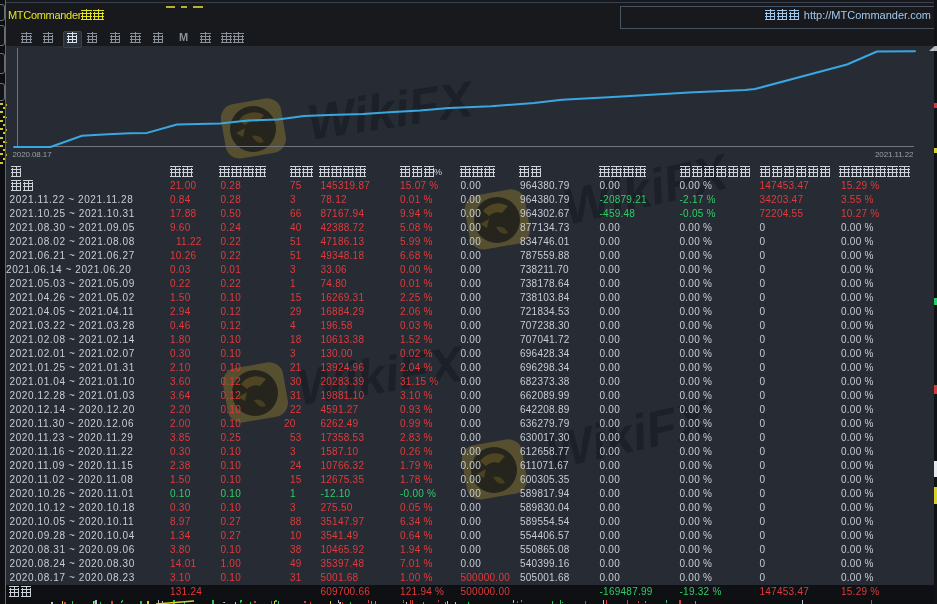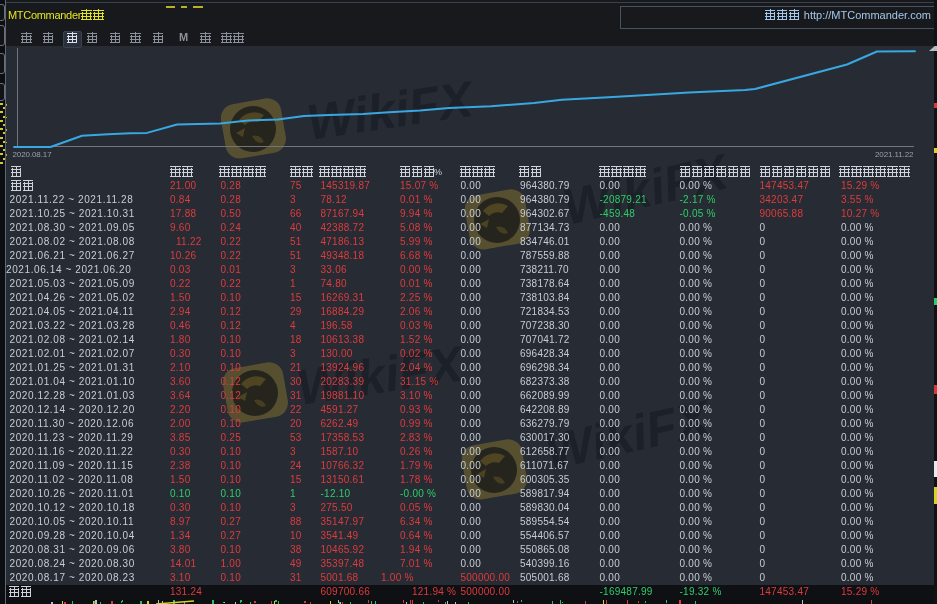"90065.88" span.red { text: 90065.88 -> 72204.55 }
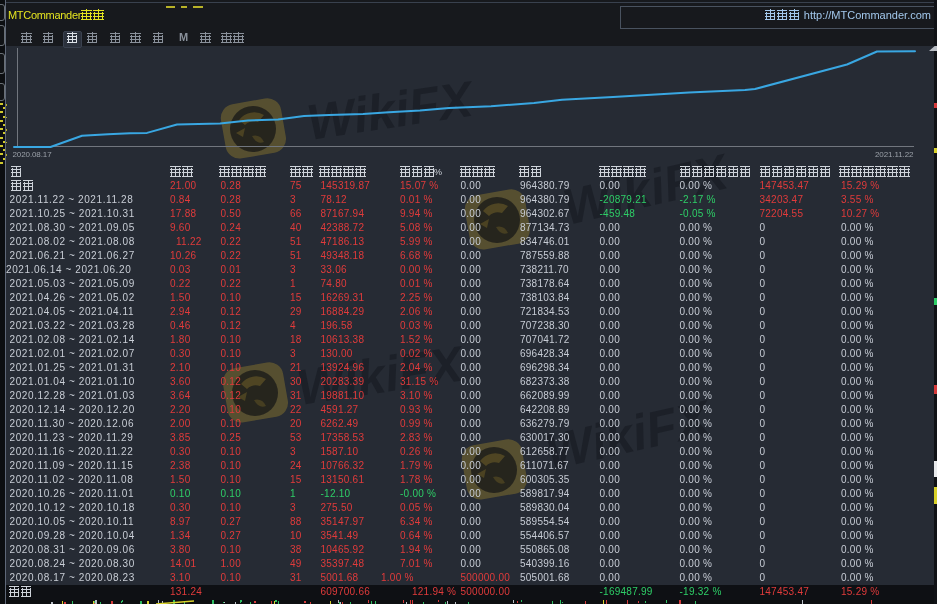"20" span.red { left: 290px -> 284px }
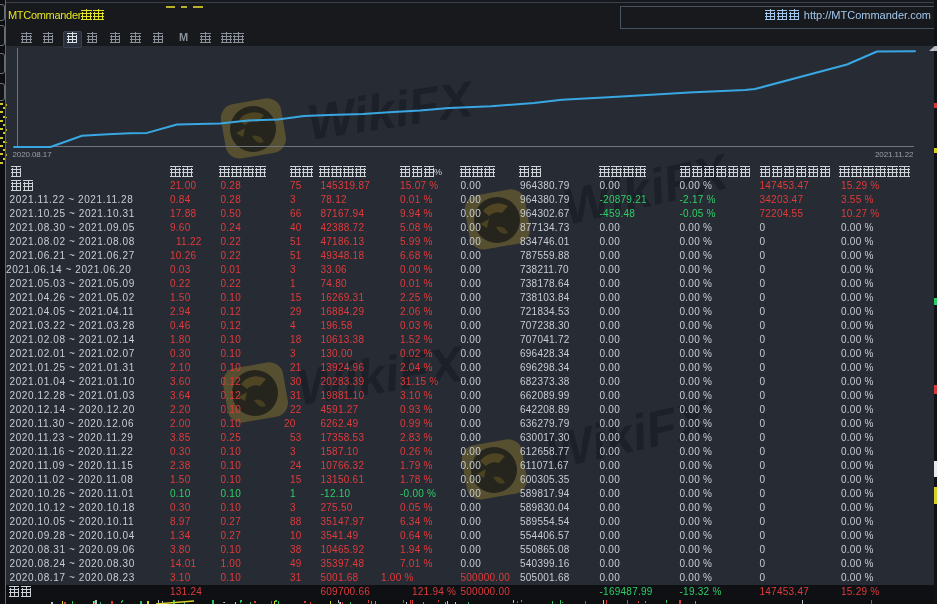"13150.61" span.red { text: 13150.61 -> 12675.35 }
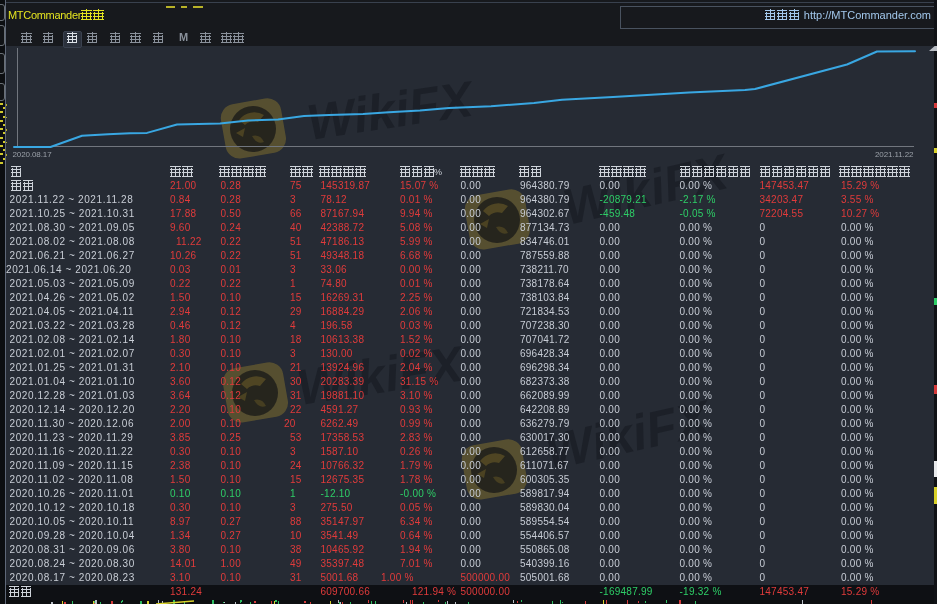"1.00 %" span.red { left: 381px -> 400px }
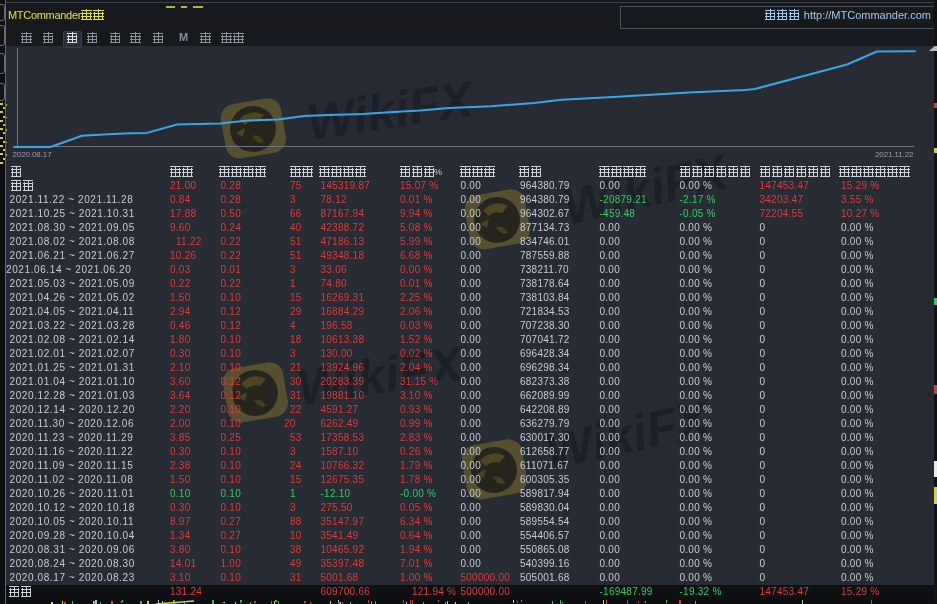"121.94 %" span.red { left: 412px -> 400px }
